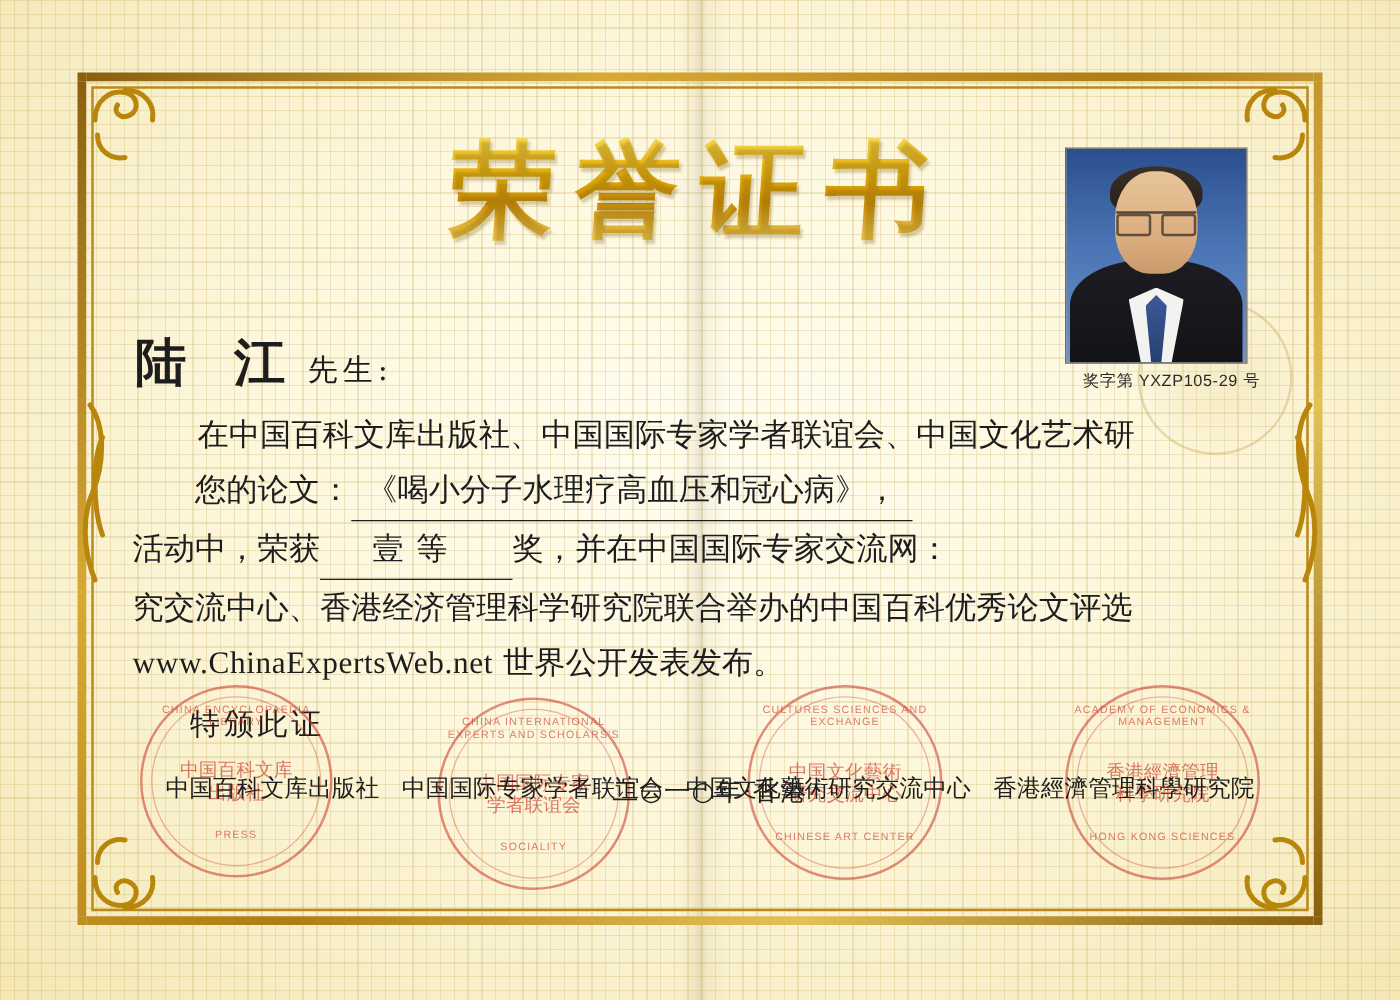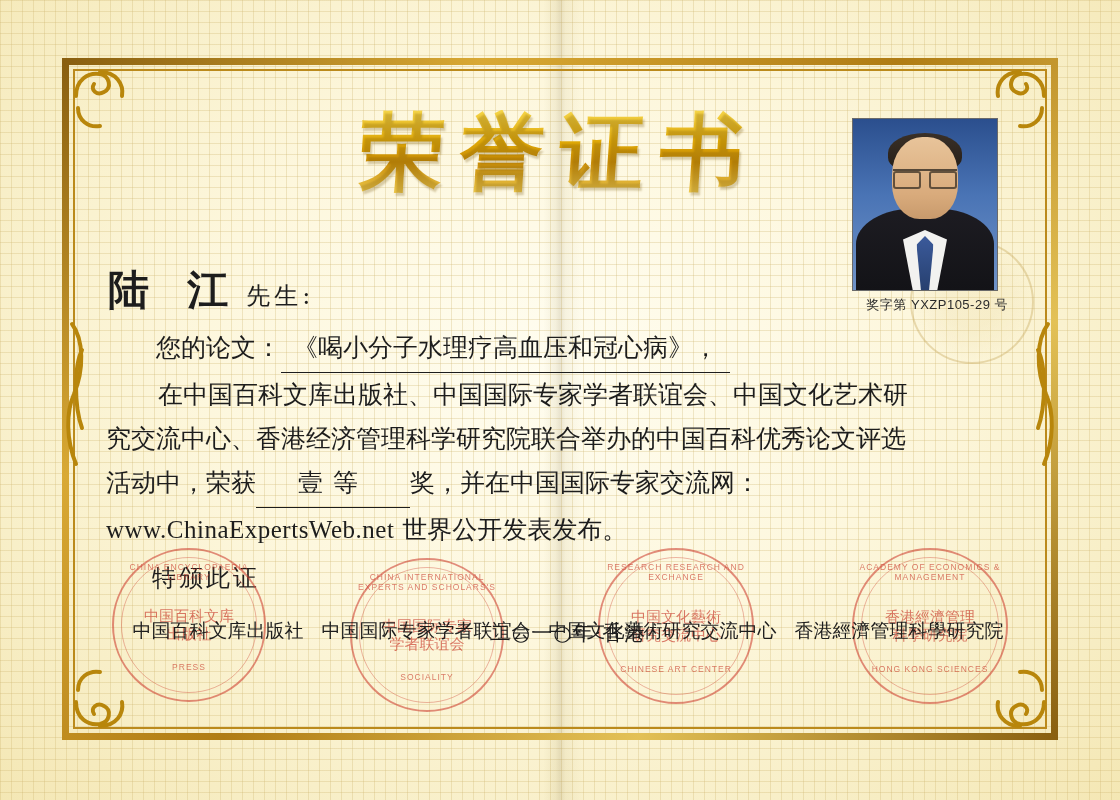"您的论文： 《喝小分子水理疗高血压和冠心病》，" div.line { order: before "在中国百科文库出版社、中国国际专家学者联谊会、中国文化艺术研" -> after "在中国百科文库出版社、中国国际专家学者联谊会、中国文化艺术研" }
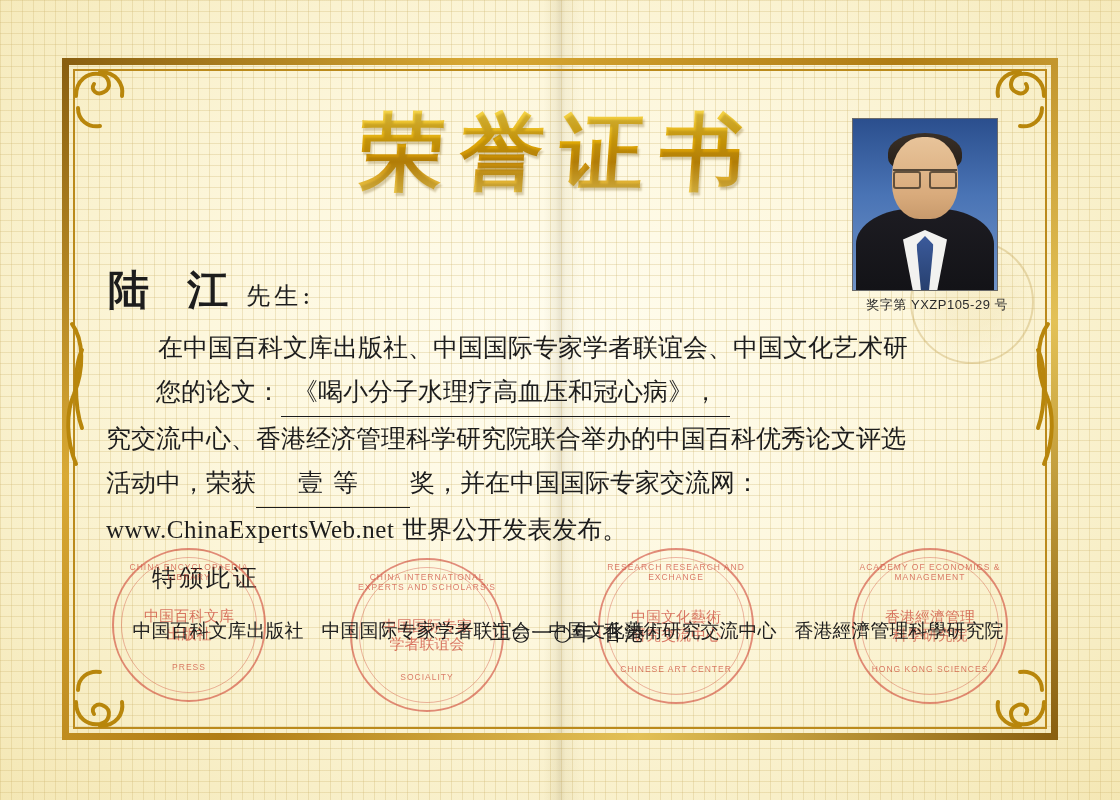"究交流中心、香港经济管理科学研究院联合举办的中国百科优秀论文评选" div.line { order: before "活动中，荣获 壹等 奖，并在中国国际专家交流网：" -> after "活动中，荣获 壹等 奖，并在中国国际专家交流网：" }
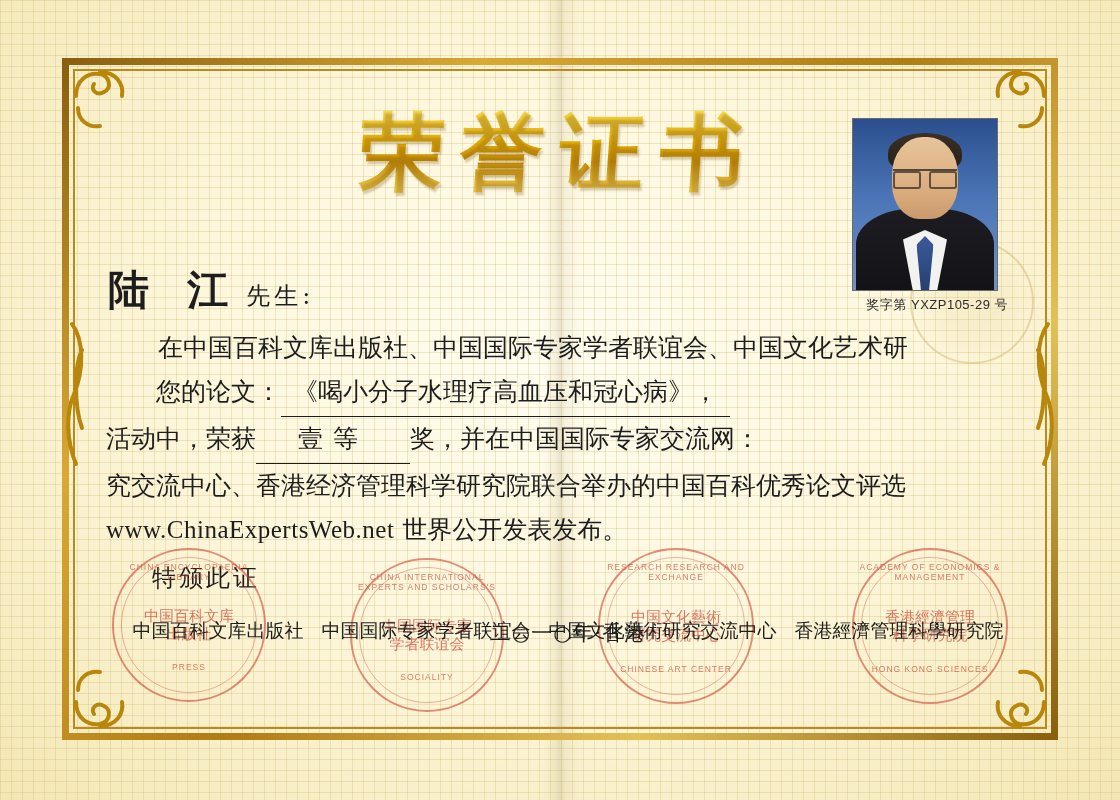"RESEARCH RESEARCH AND EXCHANGE" div.arc-top { text: RESEARCH RESEARCH -> CULTURES SCIENCES }
